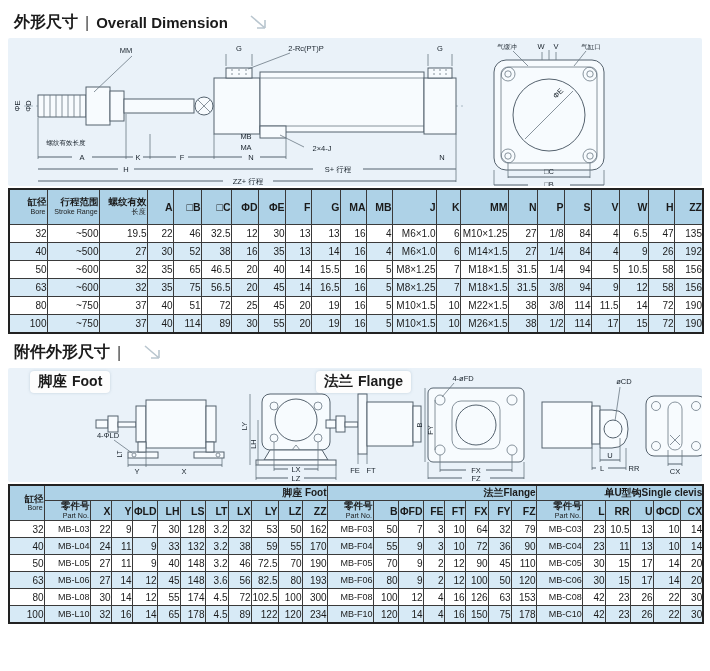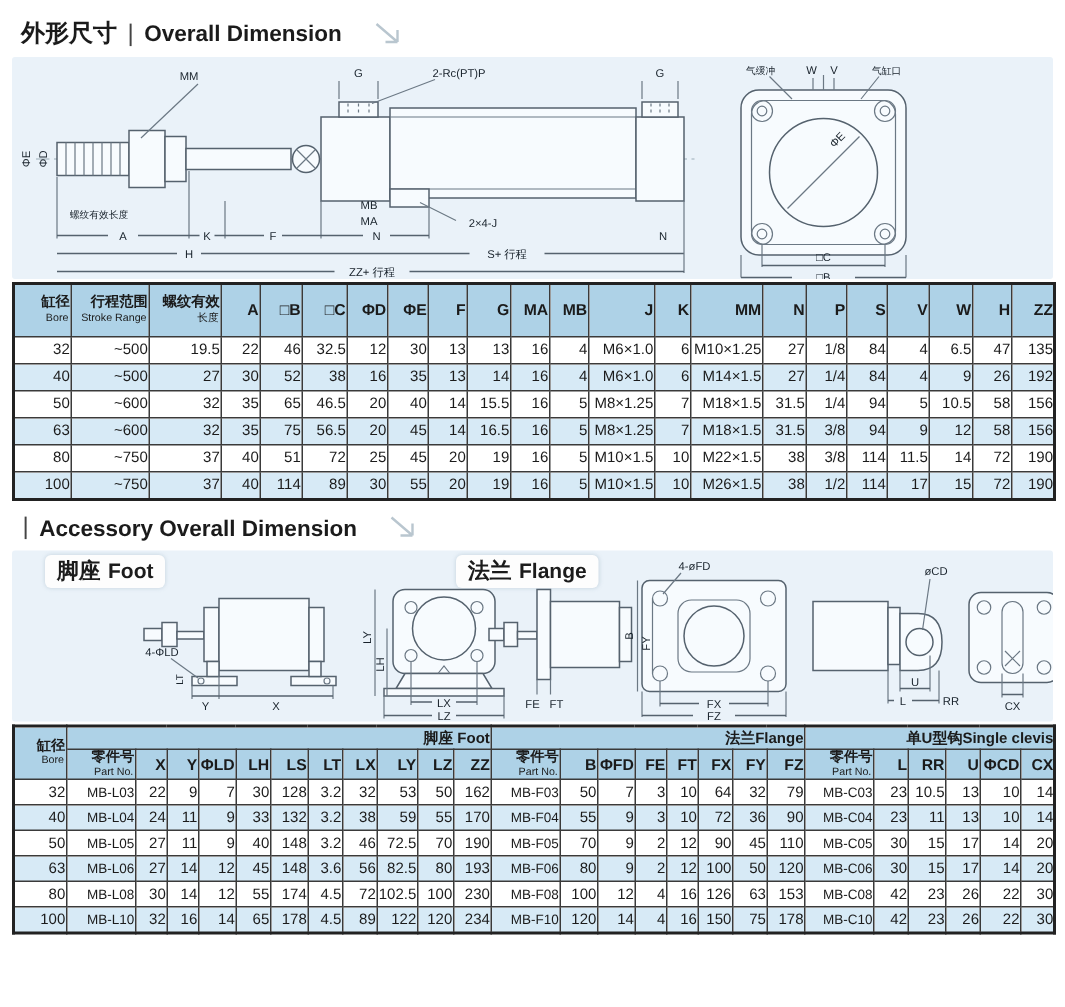"附件外形尺寸" span.sec-zh { html: none -> <span>附件外形尺寸</span> }
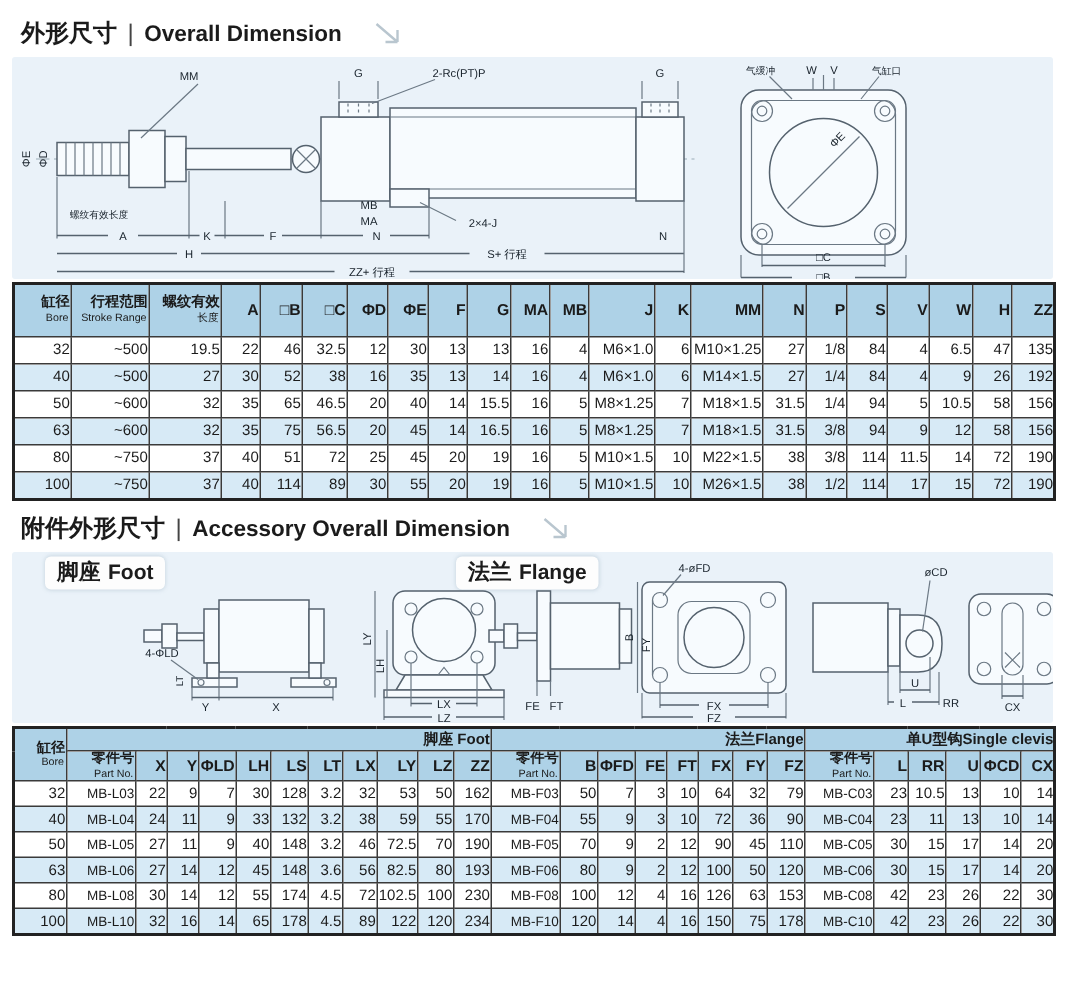"Accessory Overall Dimension" span.sec-en { html: <span>Accessory Overall Dimension</span> -> none }
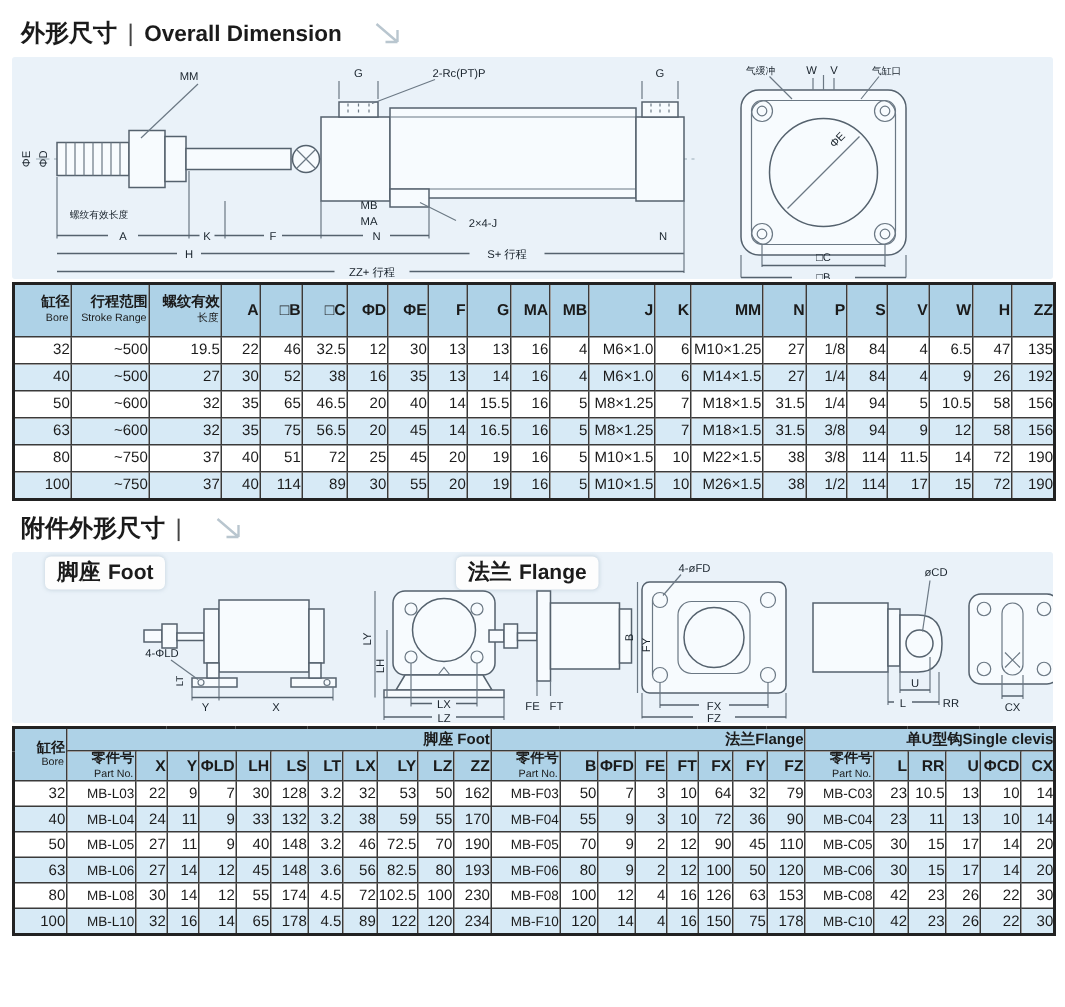"法兰 Flange" div.acc-label { left: 296px -> 308px }
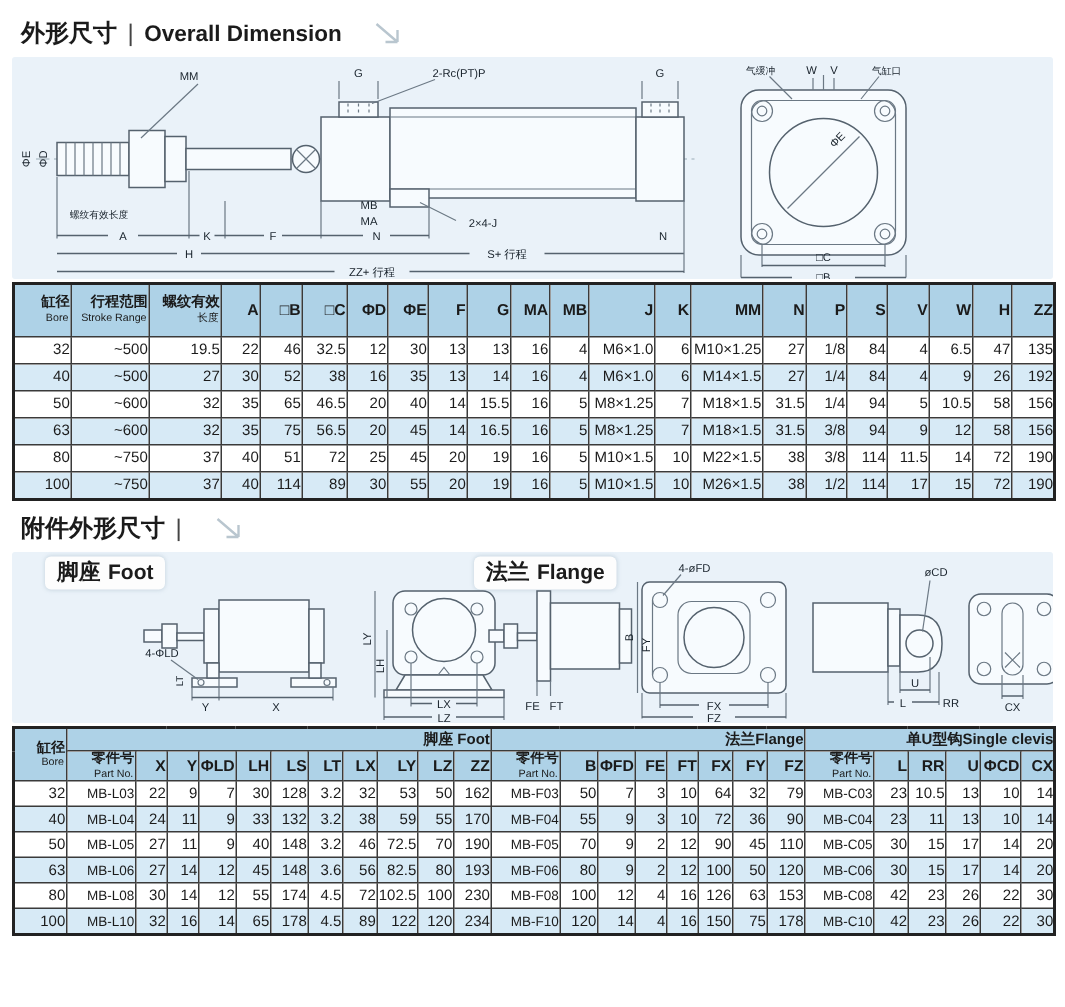"230" td { text: 230 -> 300 }
